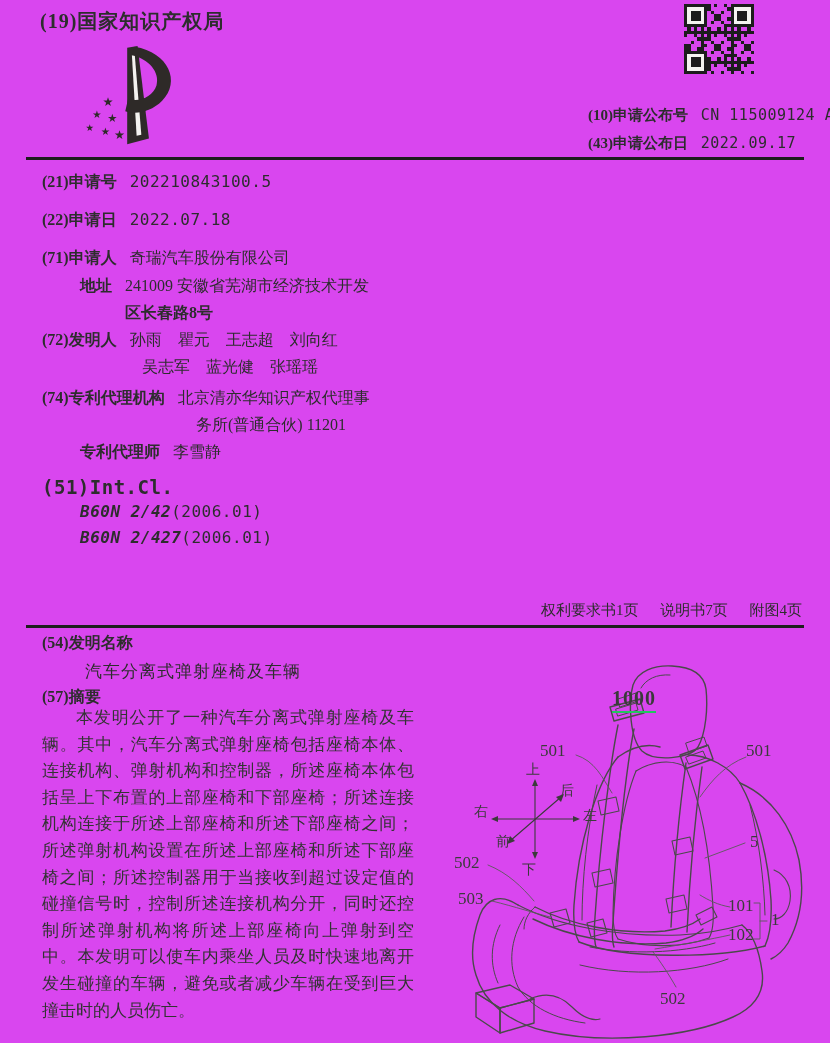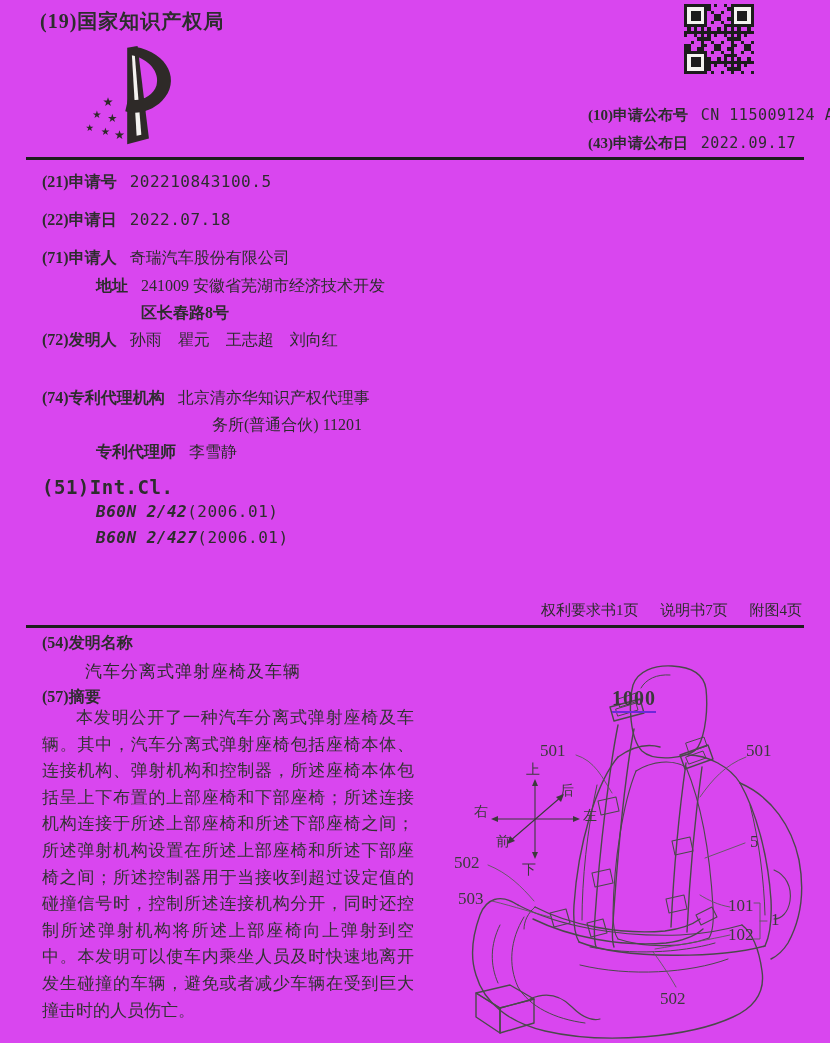"地址 241009 安徽省芜湖市经济技术开发" .cont { margin-left: 16px -> none }
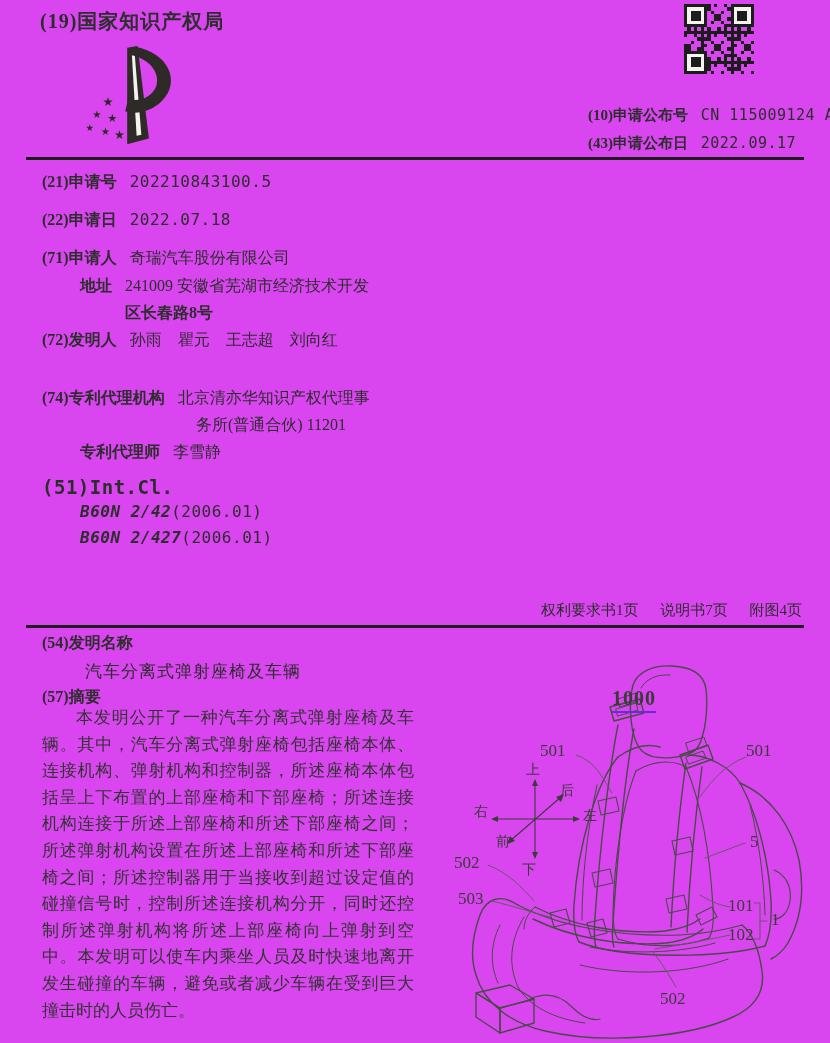"吴志军 蓝光健 张瑶瑶" div.abs { html: none -> <div> <span>吴志军 蓝光健 张瑶瑶</span> </div> }
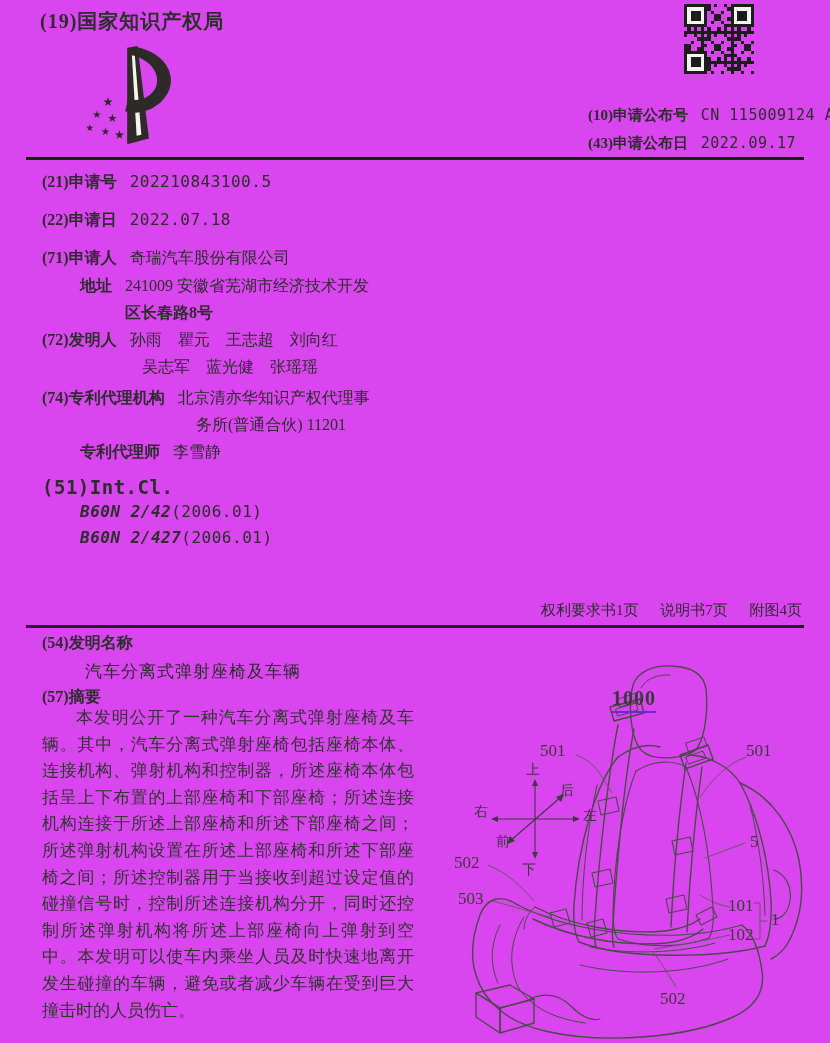"1000" .fig-number { border-bottom: 2px solid #6d28d9 -> 2px solid #22c55e }
